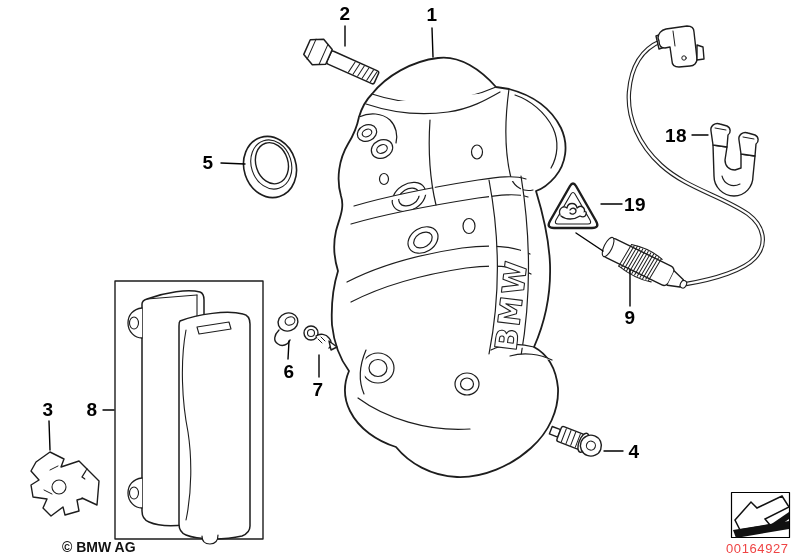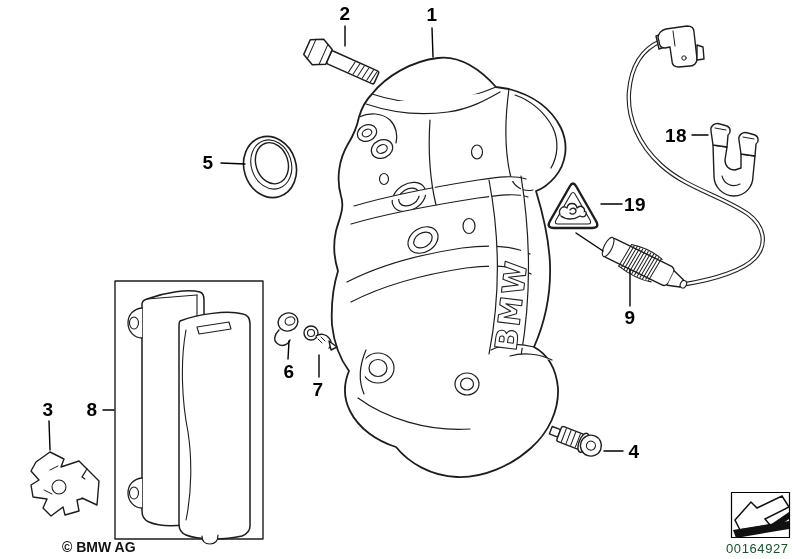"00164927" .imagenum { color: #14532d -> #ef4444 }
